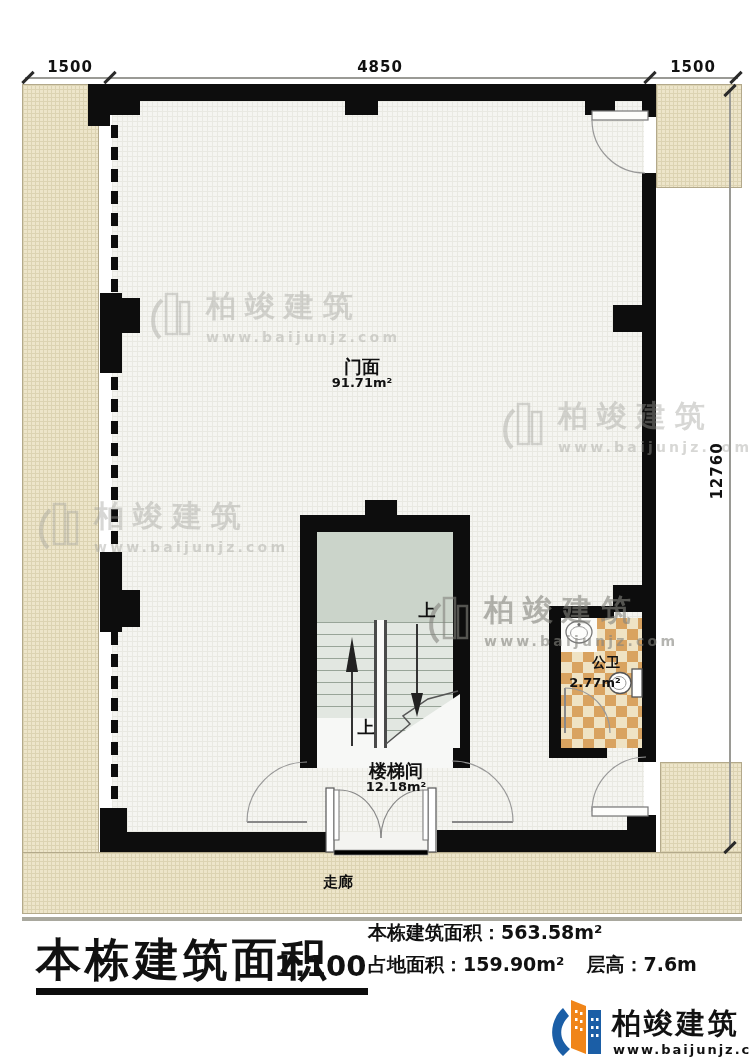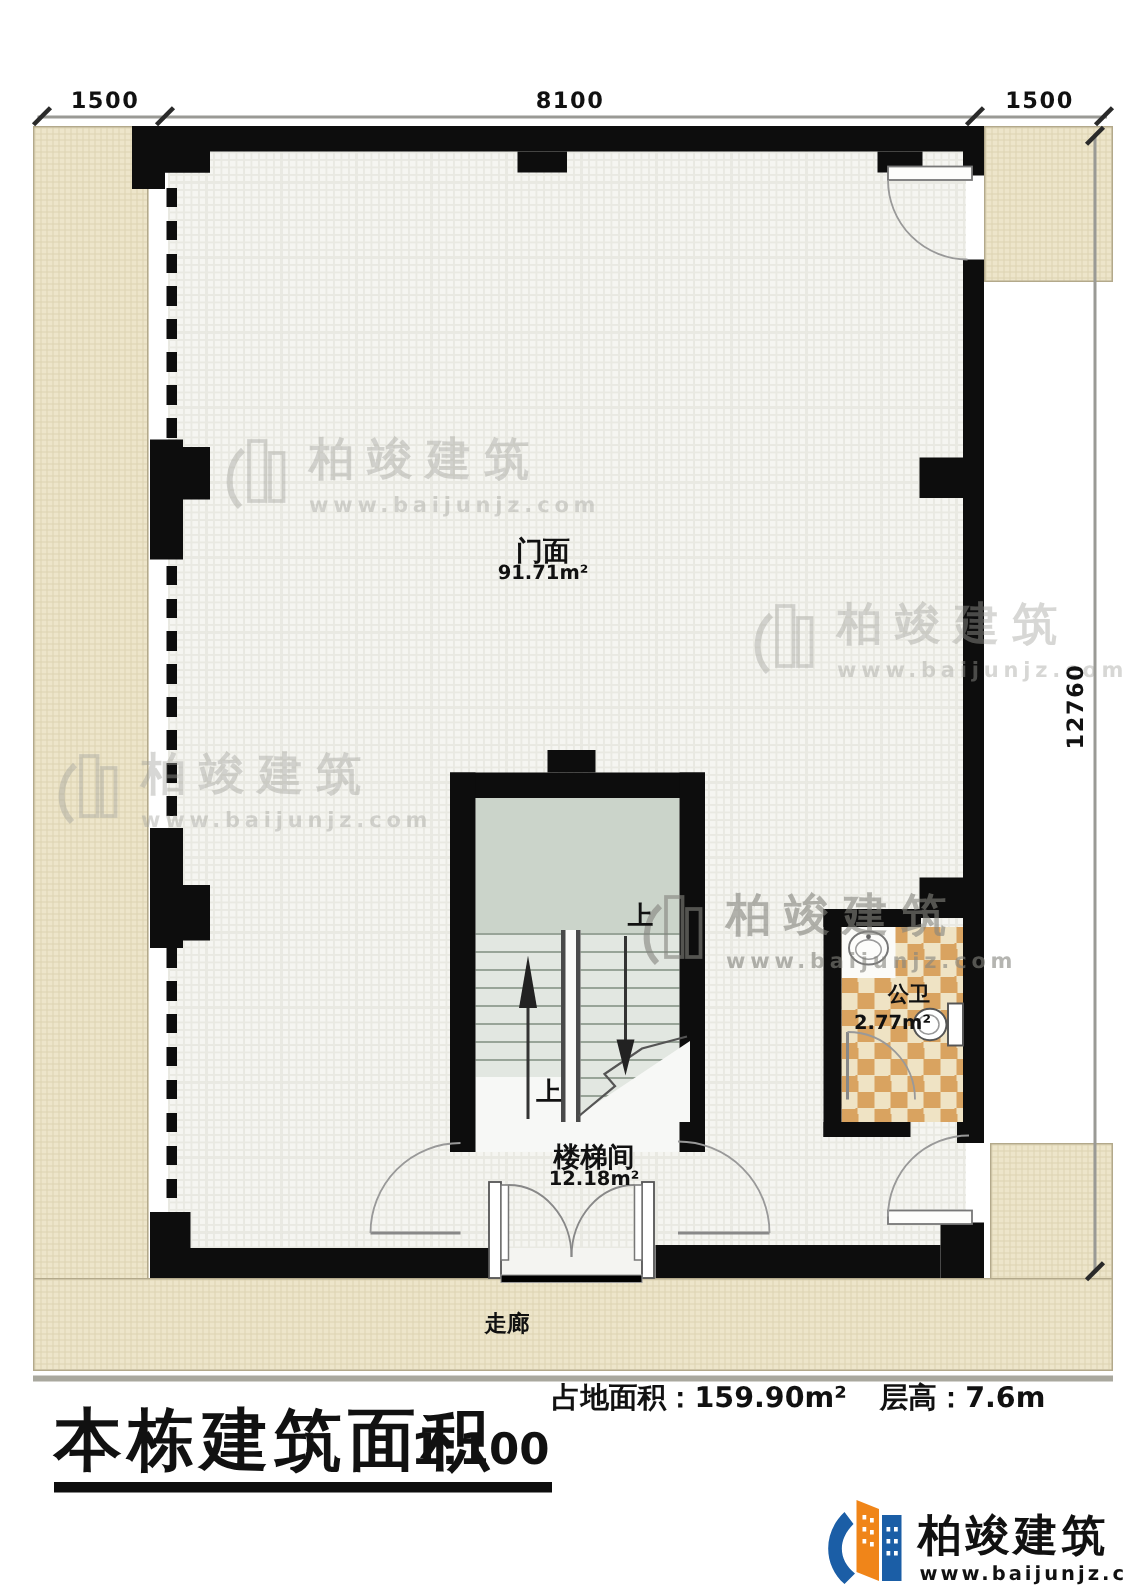"8100" div.dimlabel { text: 8100 -> 4850 }
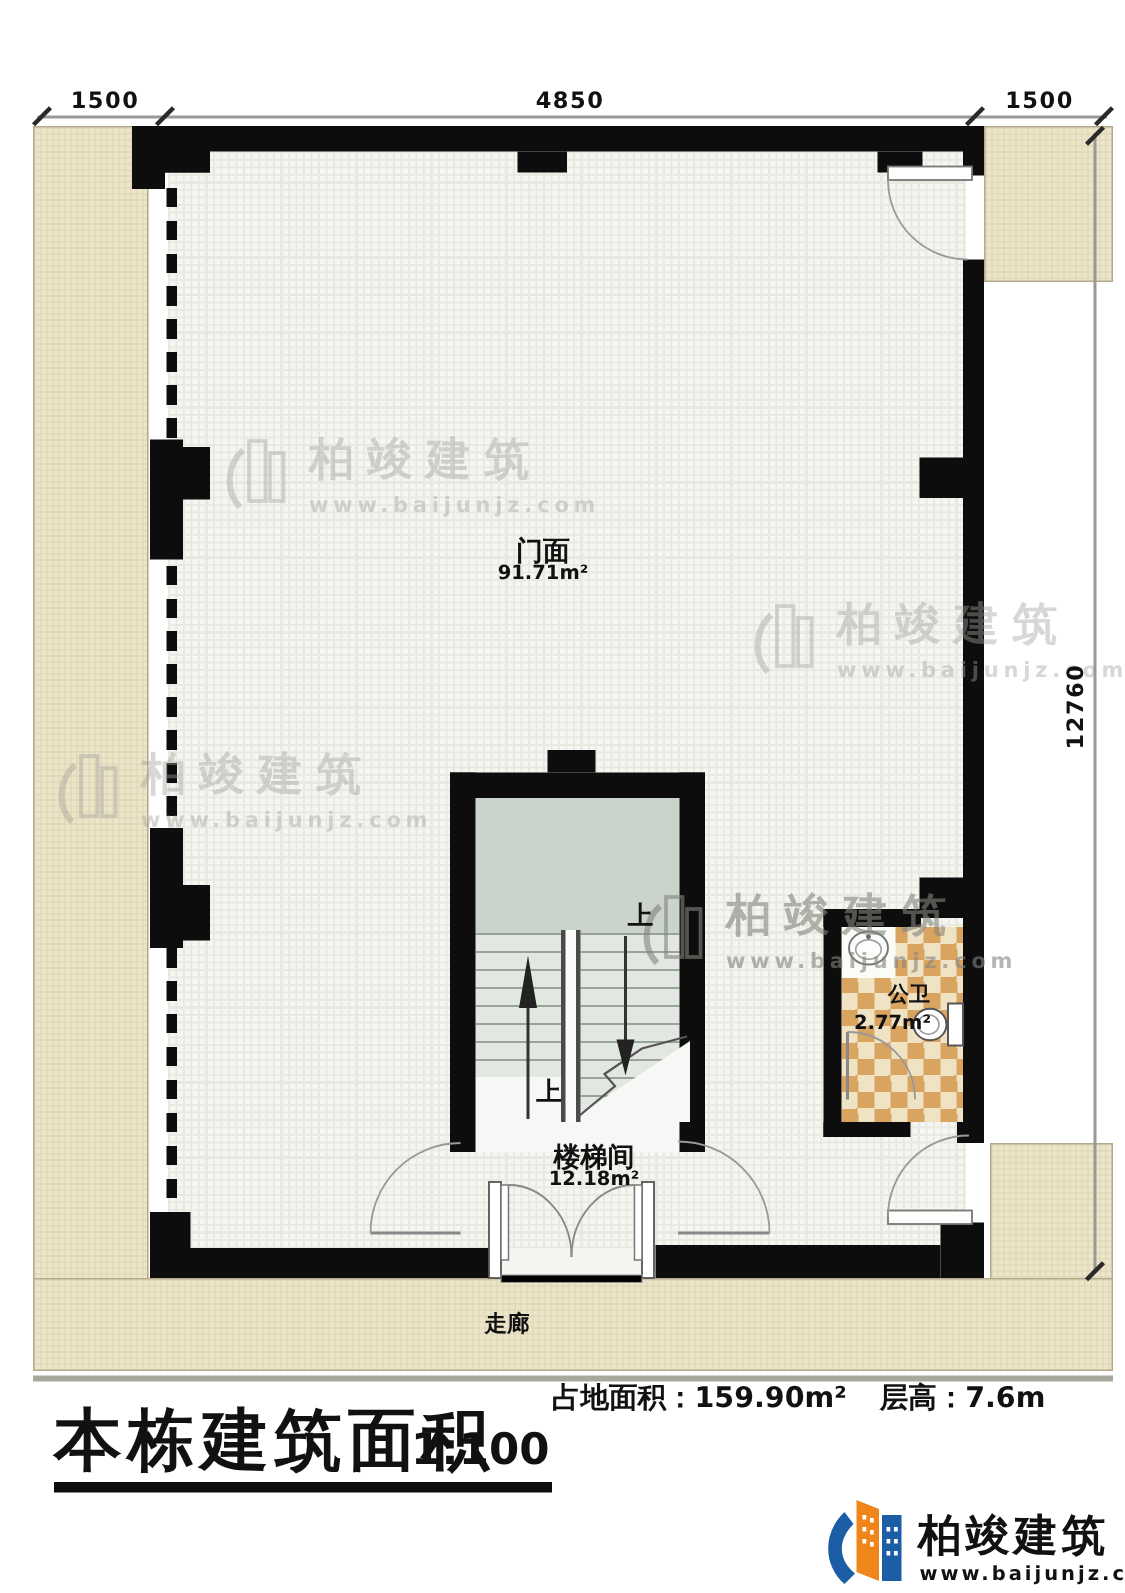"本栋建筑面积：563.58m²" div { html: none -> <div><span>本栋建筑面积：</span><span>563.58m²</span></div> }
